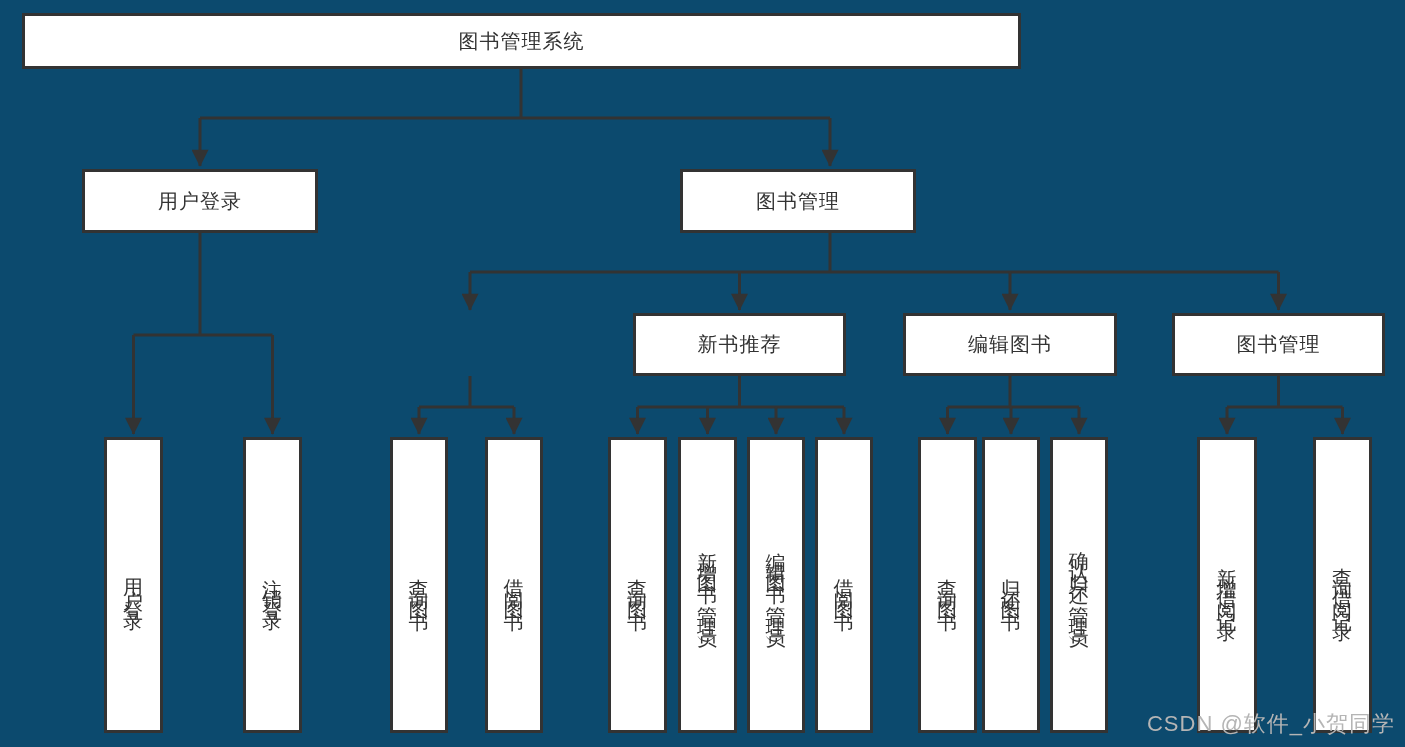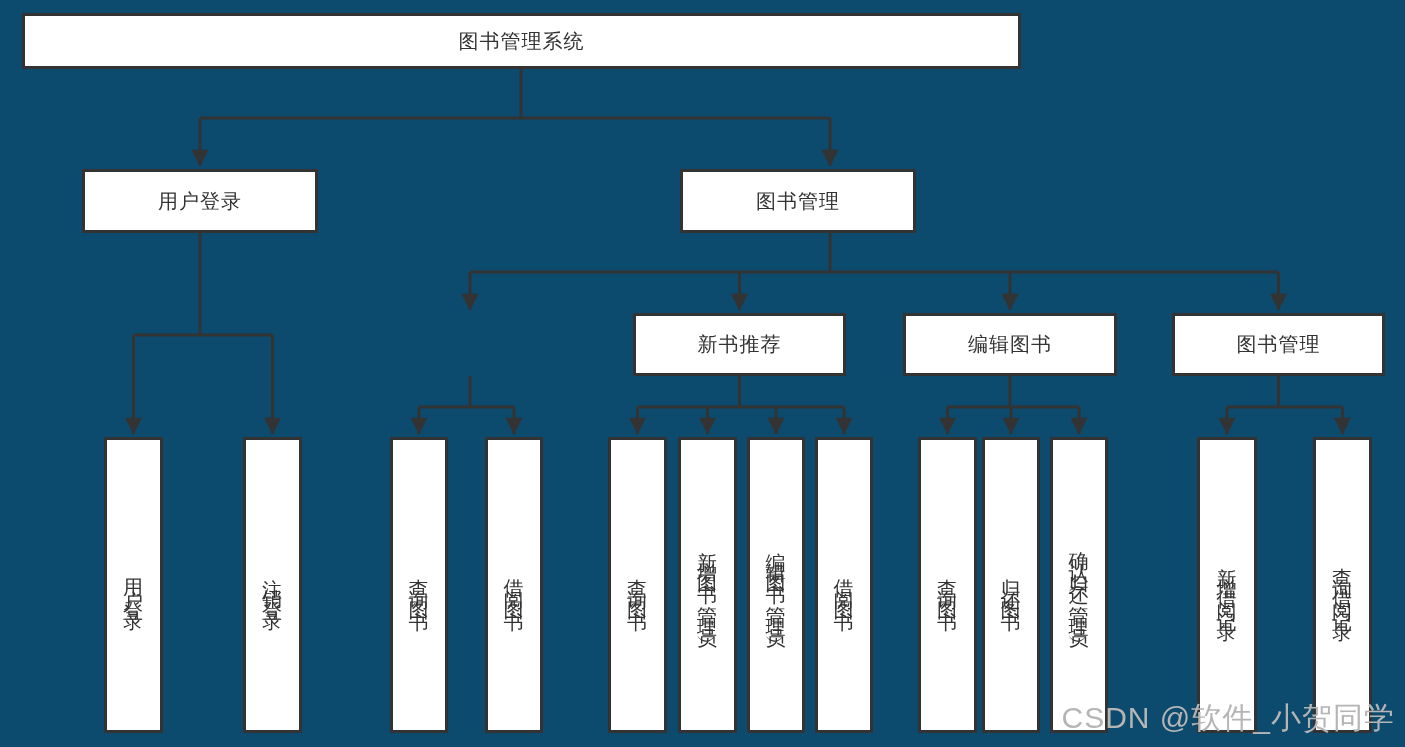"CSDN @软件_小贺同学" .watermark { font-size: 30px -> 22px }
